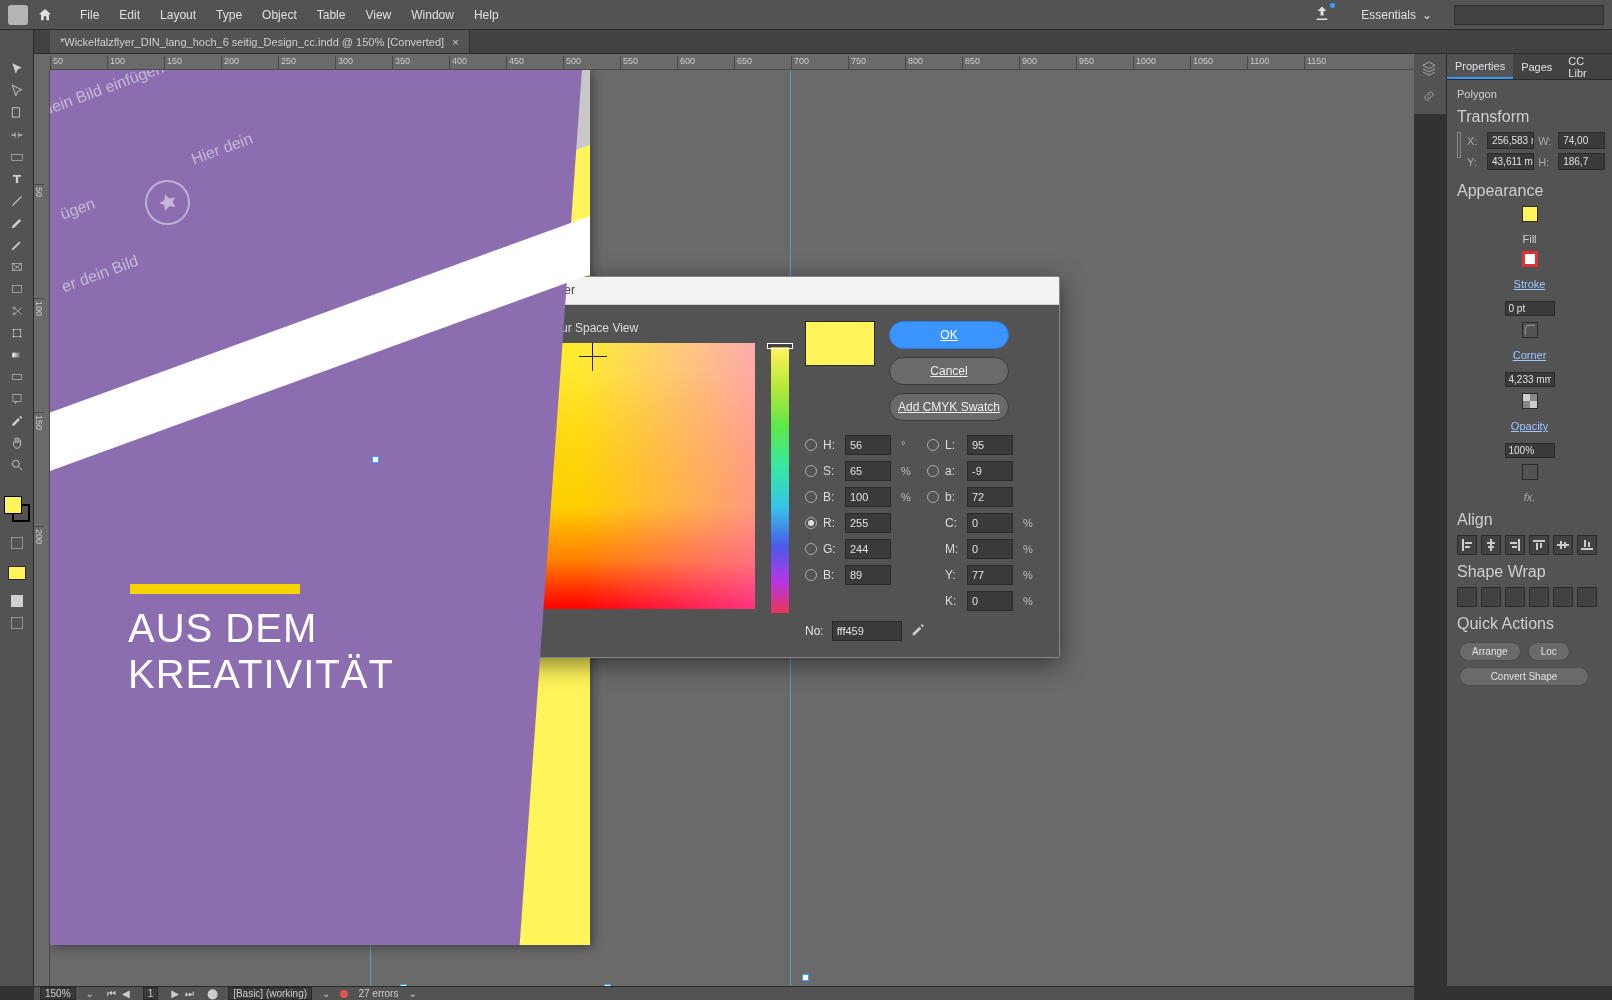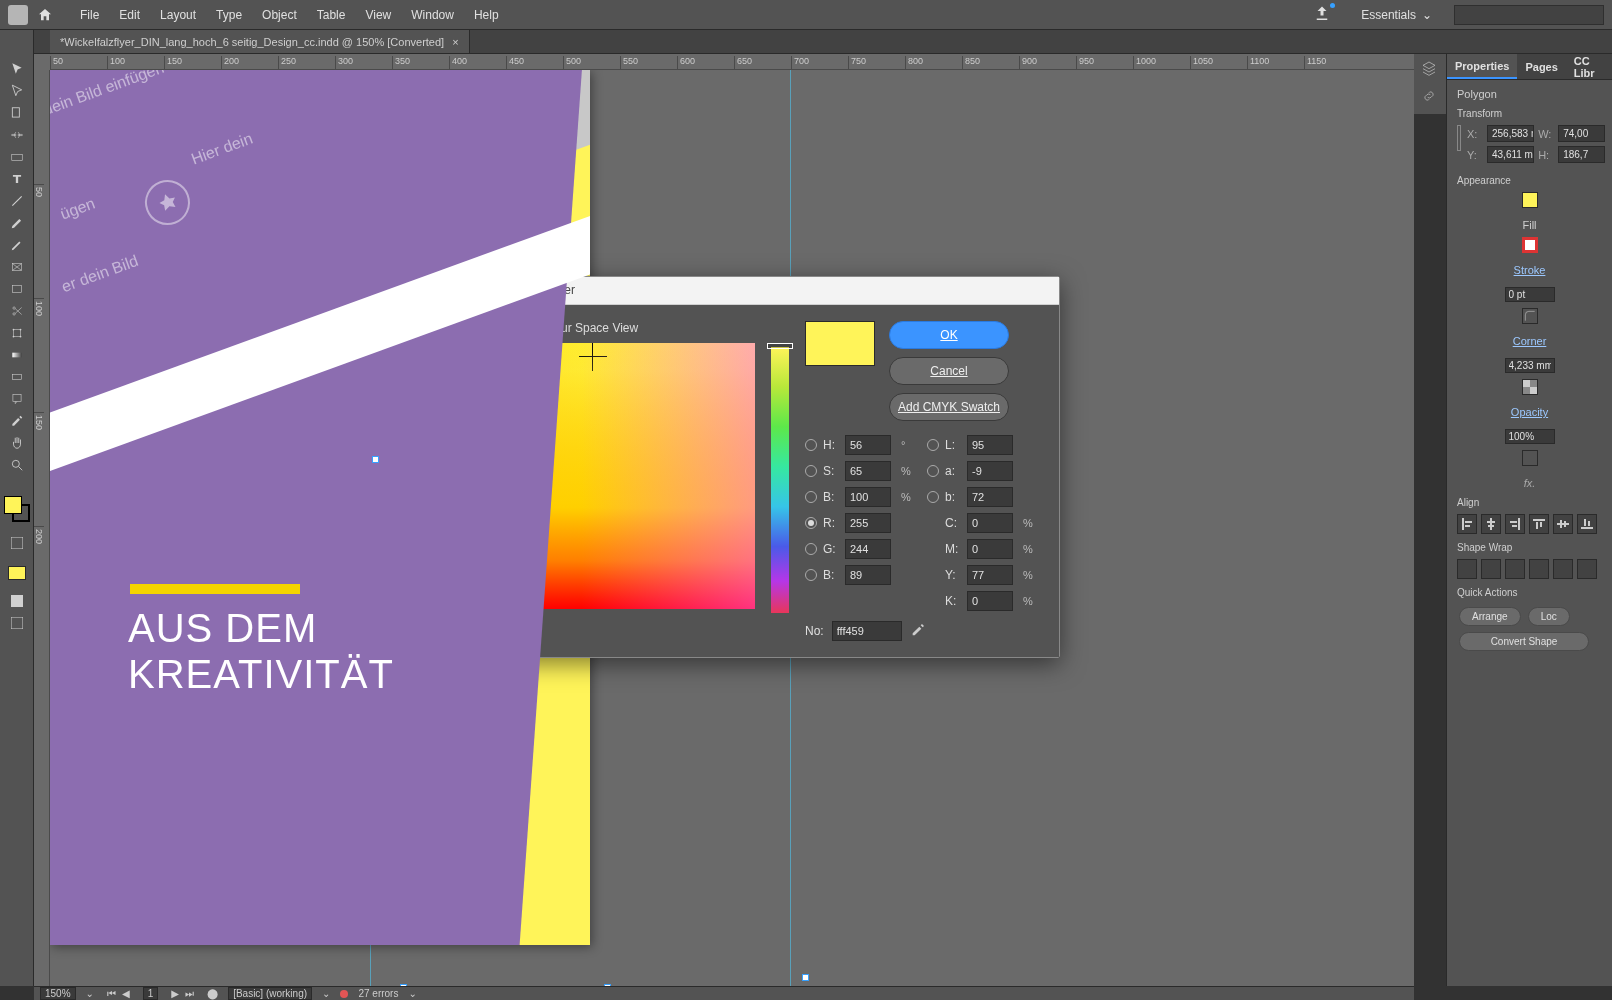"Properties" .panel-tab { font-weight: bold -> none }
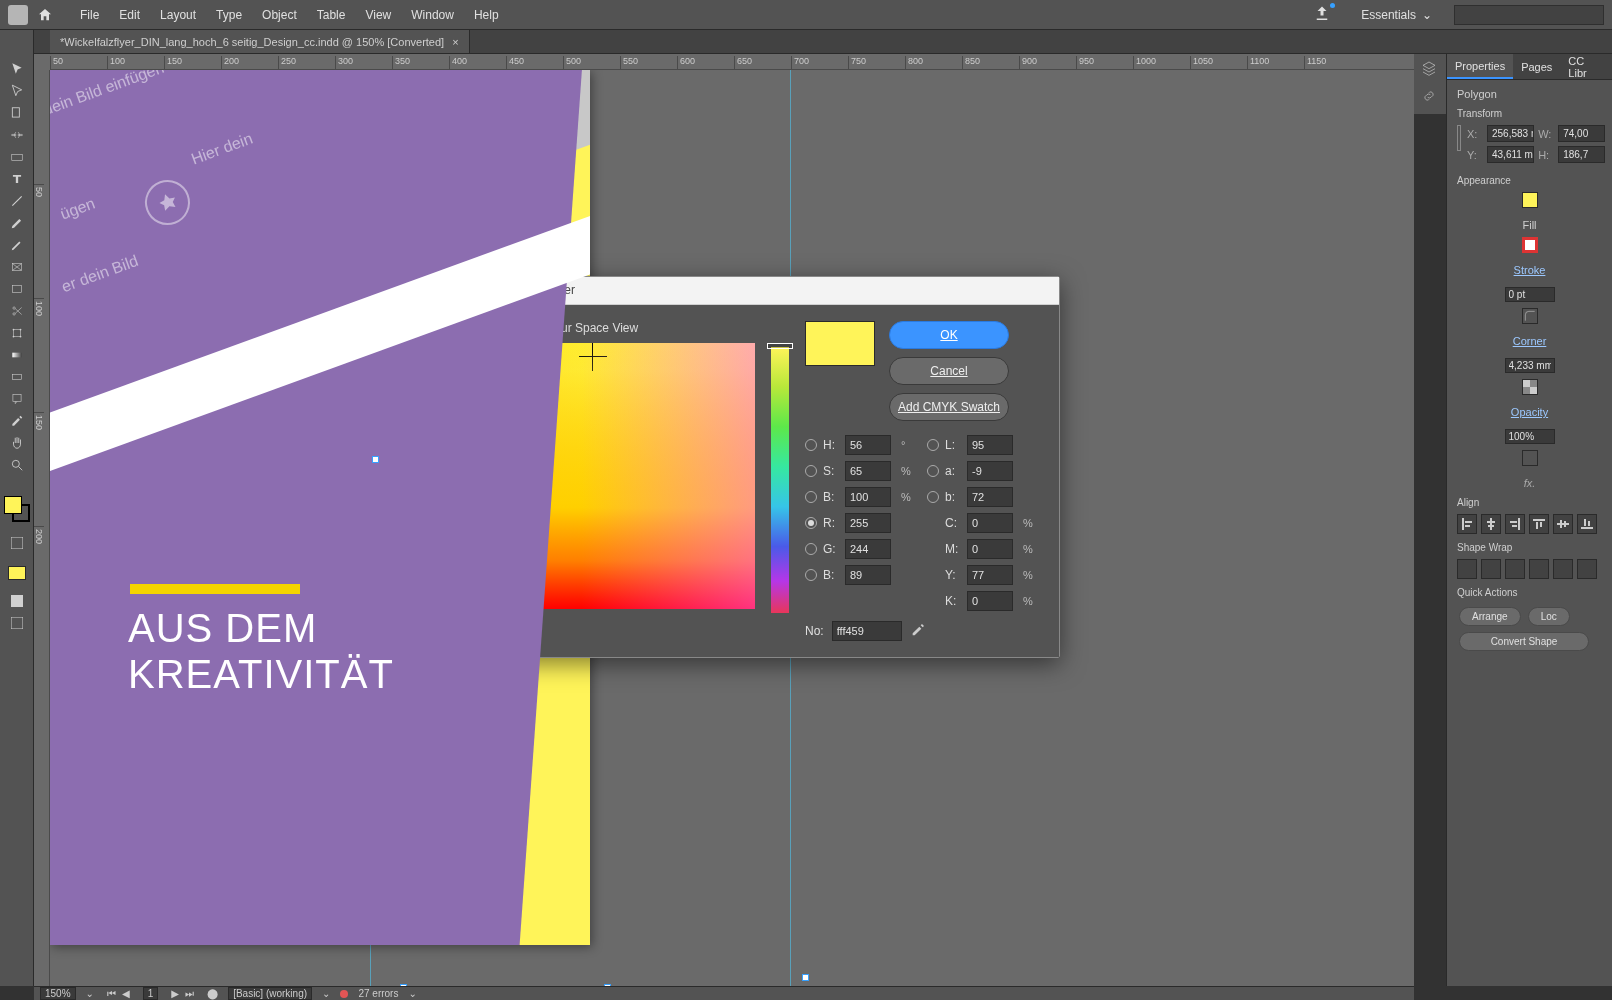"Transform" .section-title { font-size: 10px -> 16px }
